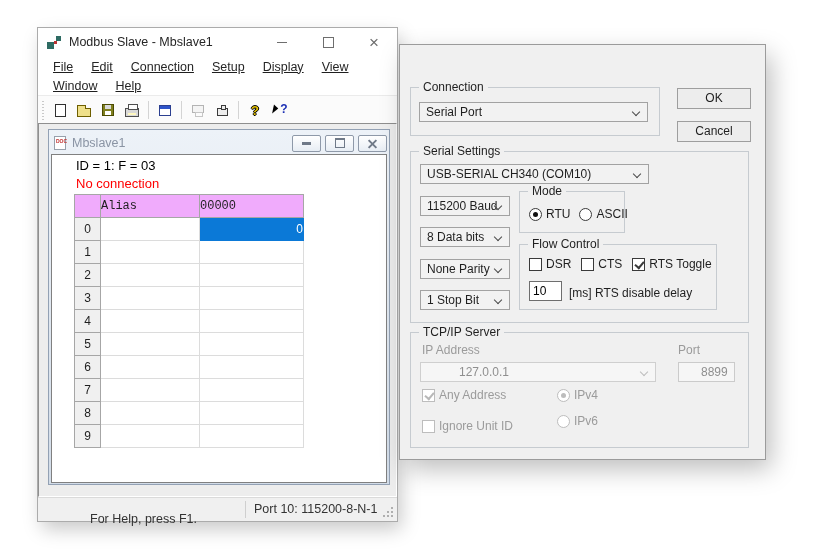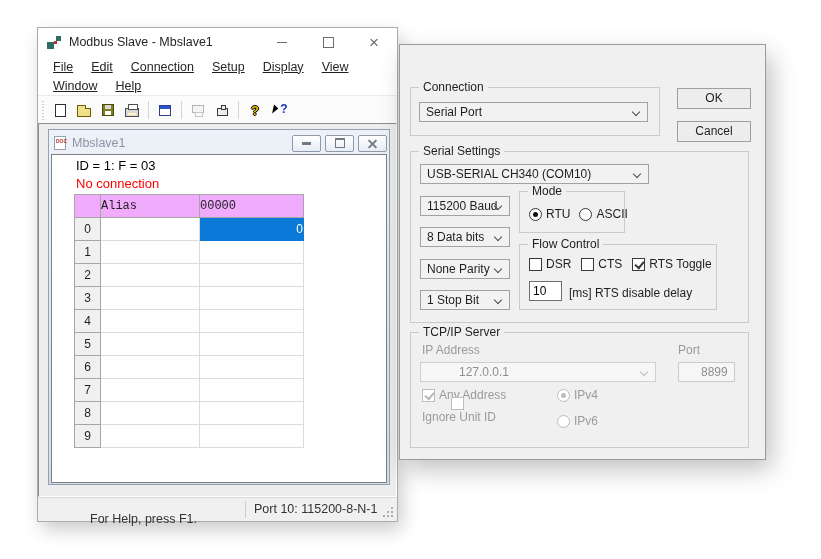"Ignore Unit ID" div.ctl-row { flex-direction: column -> none; top: 64px -> 86px }
